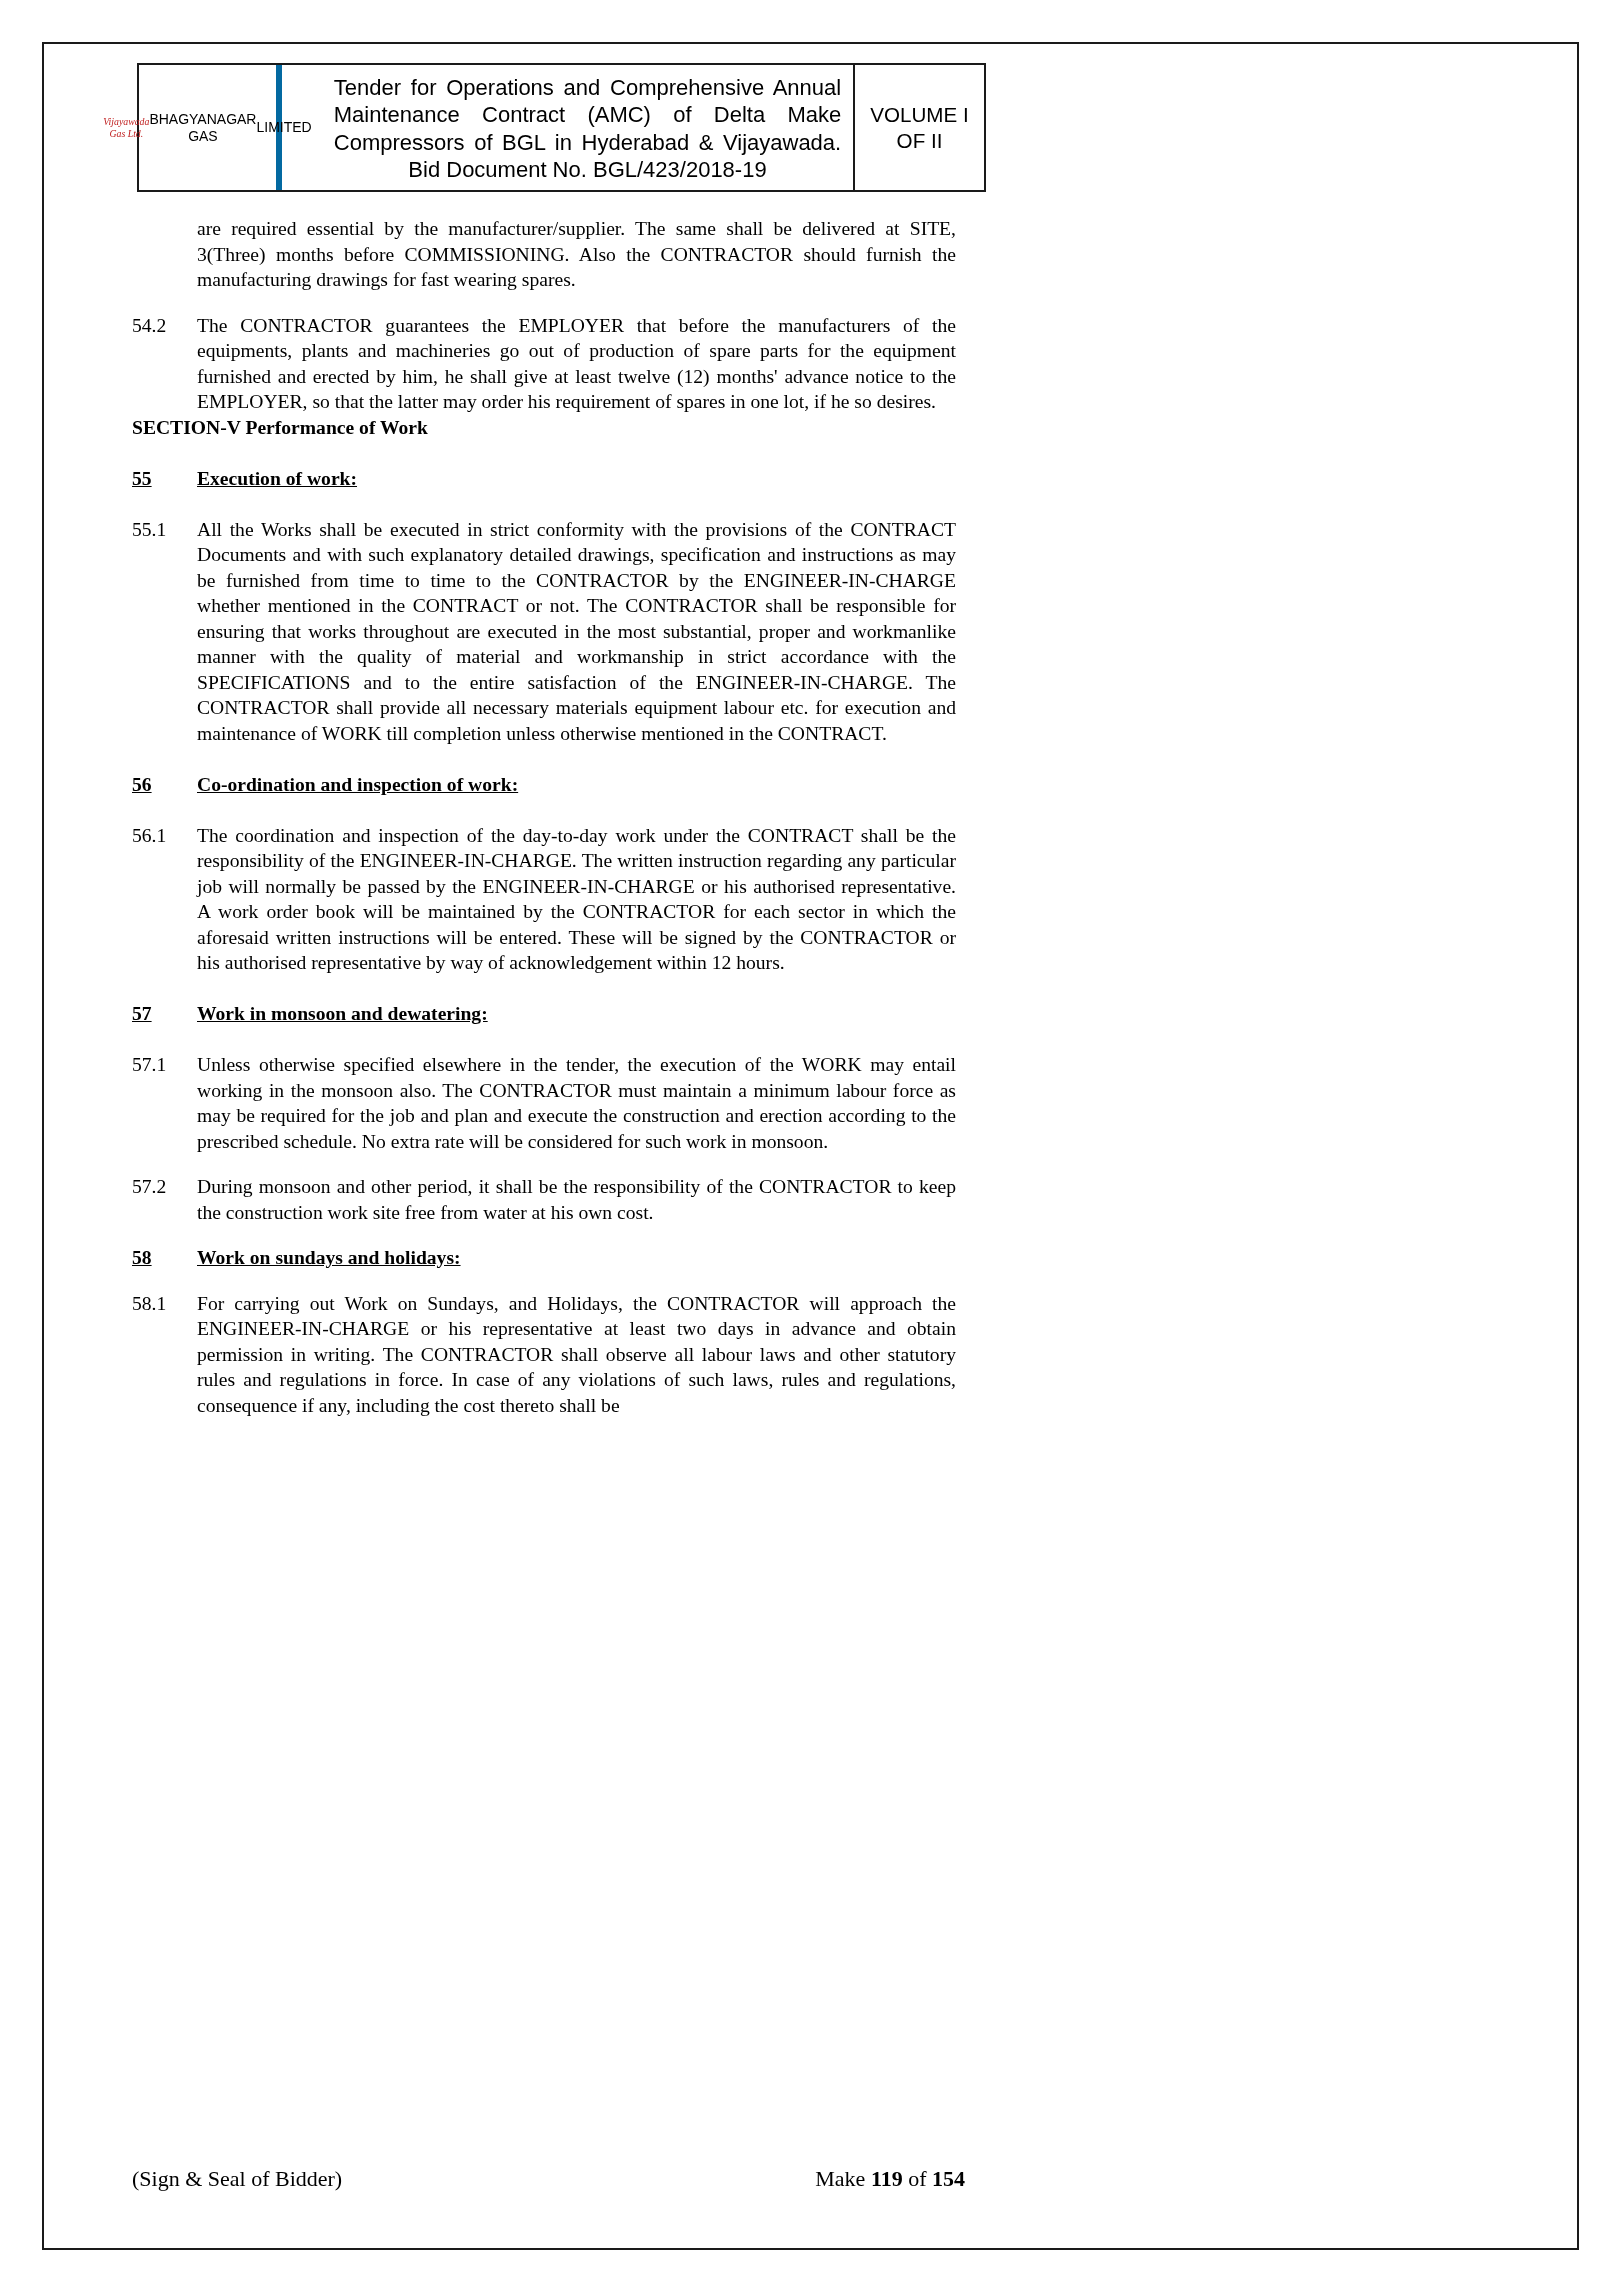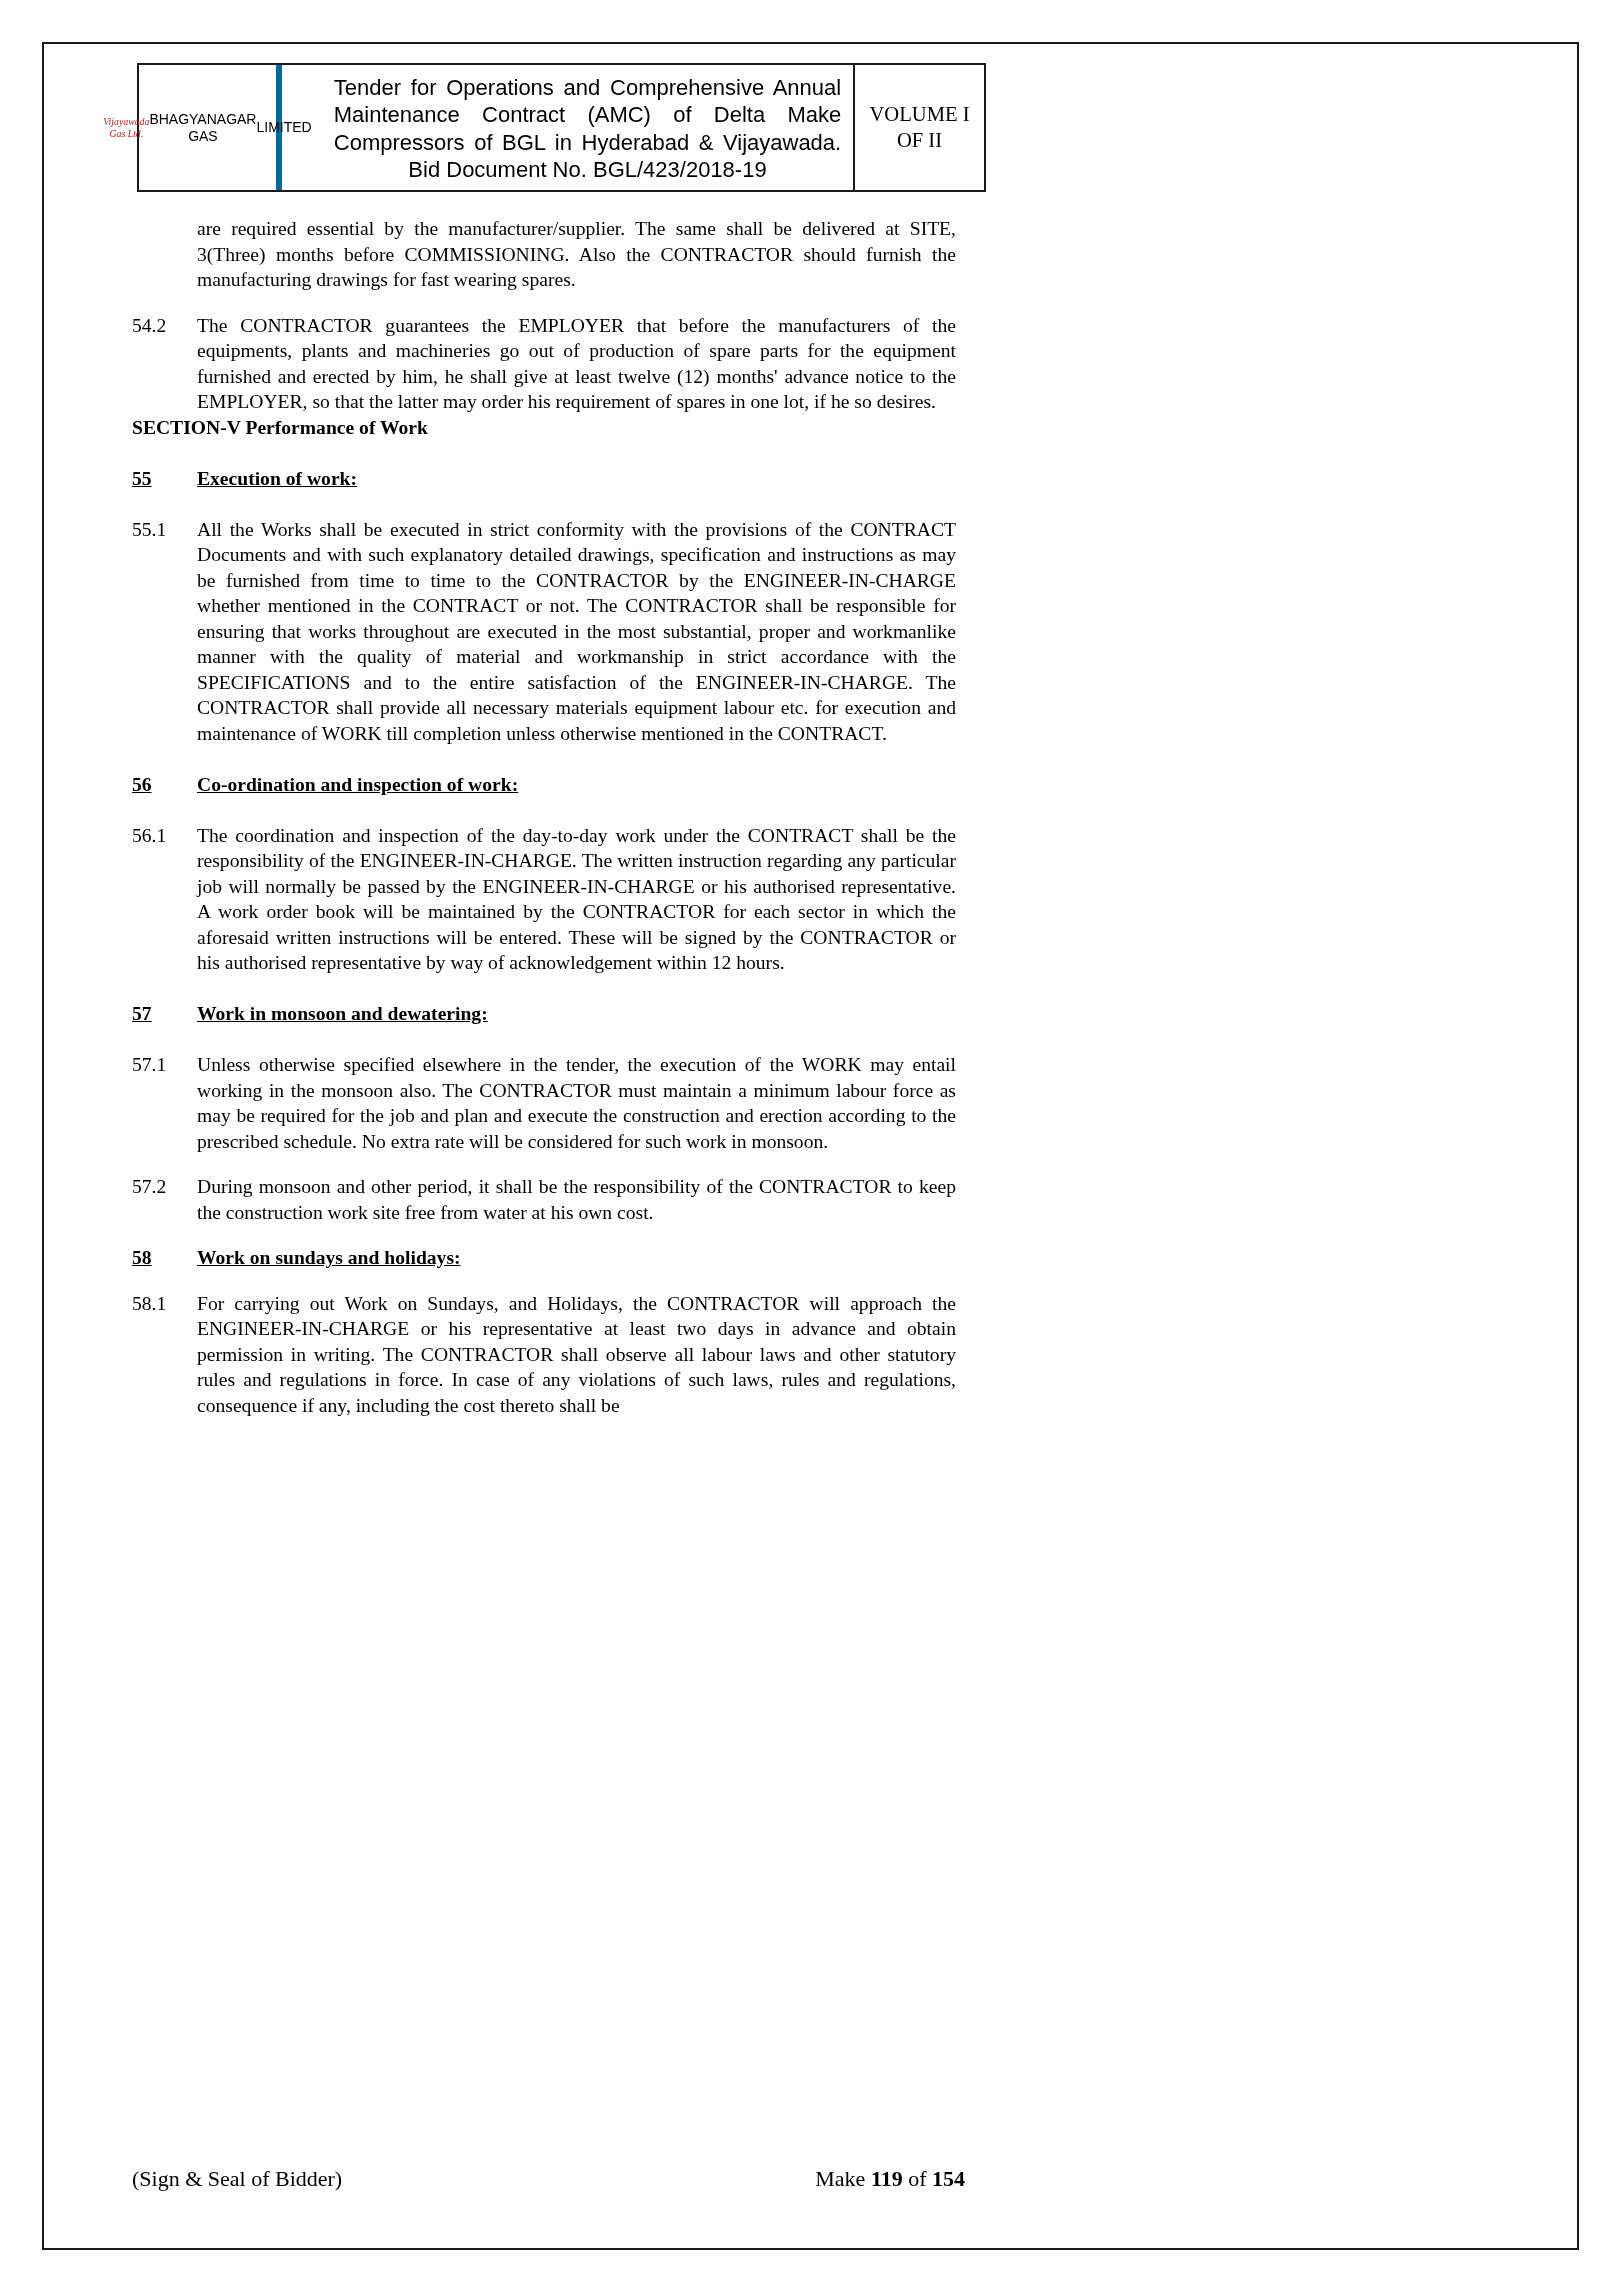"VOLUME I" .volume-cell { font-family: Liberation Serif, serif -> Liberation Sans, sans-serif }
